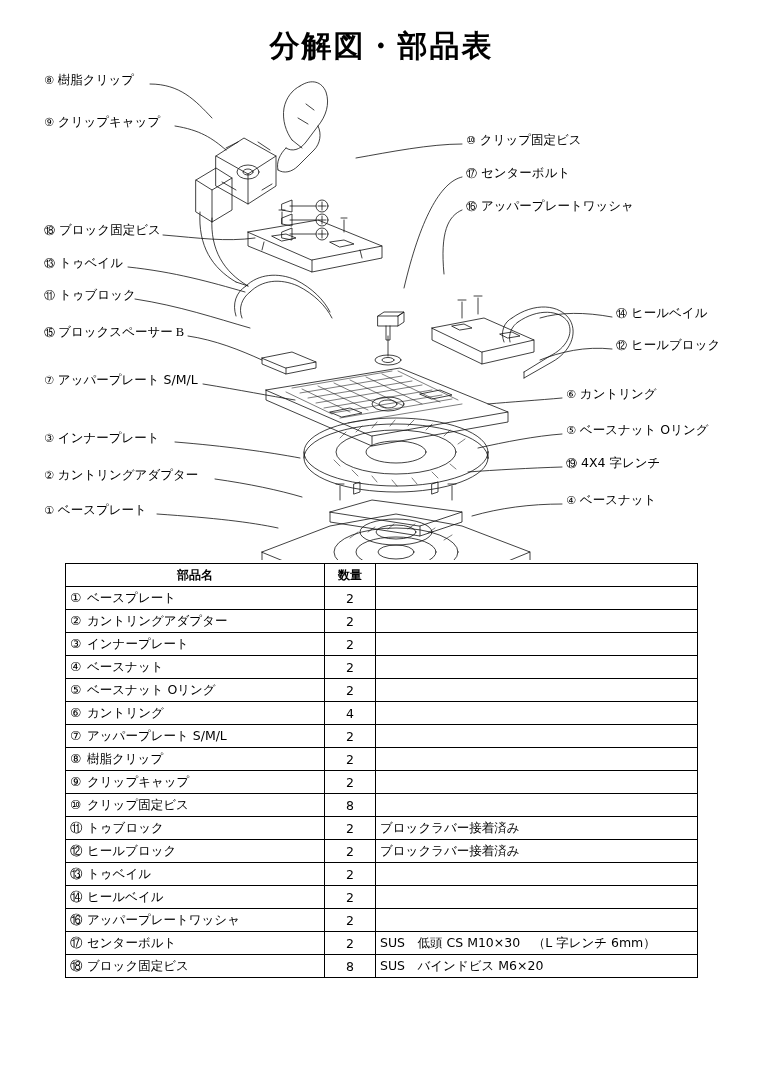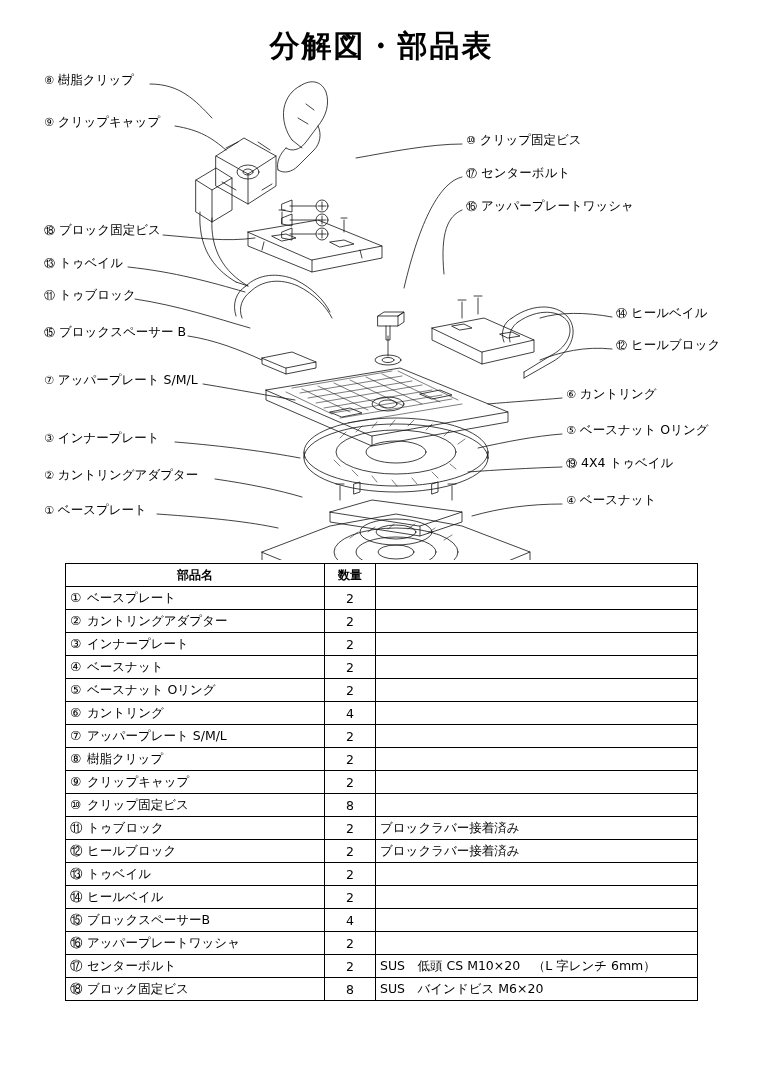"⑮ ブロックスペーサー B" div.lbl { font-family: none -> Liberation Serif, serif }
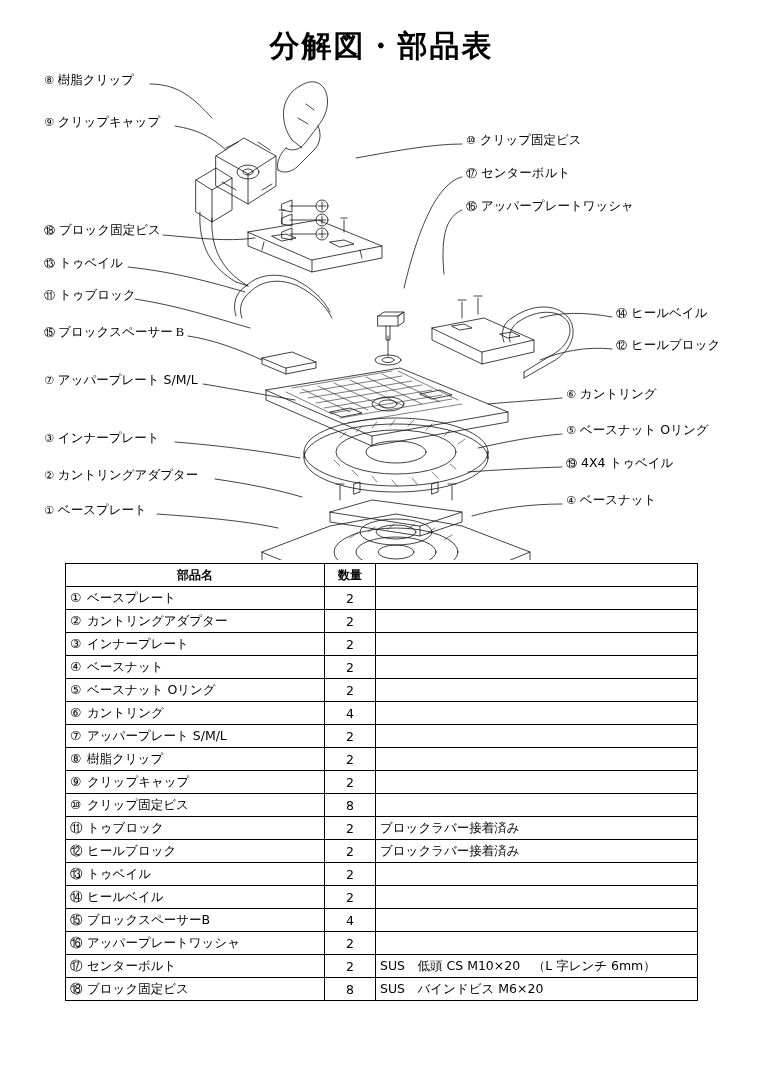"4X4 トゥベイル" span { text: トゥベイル -> 字レンチ }
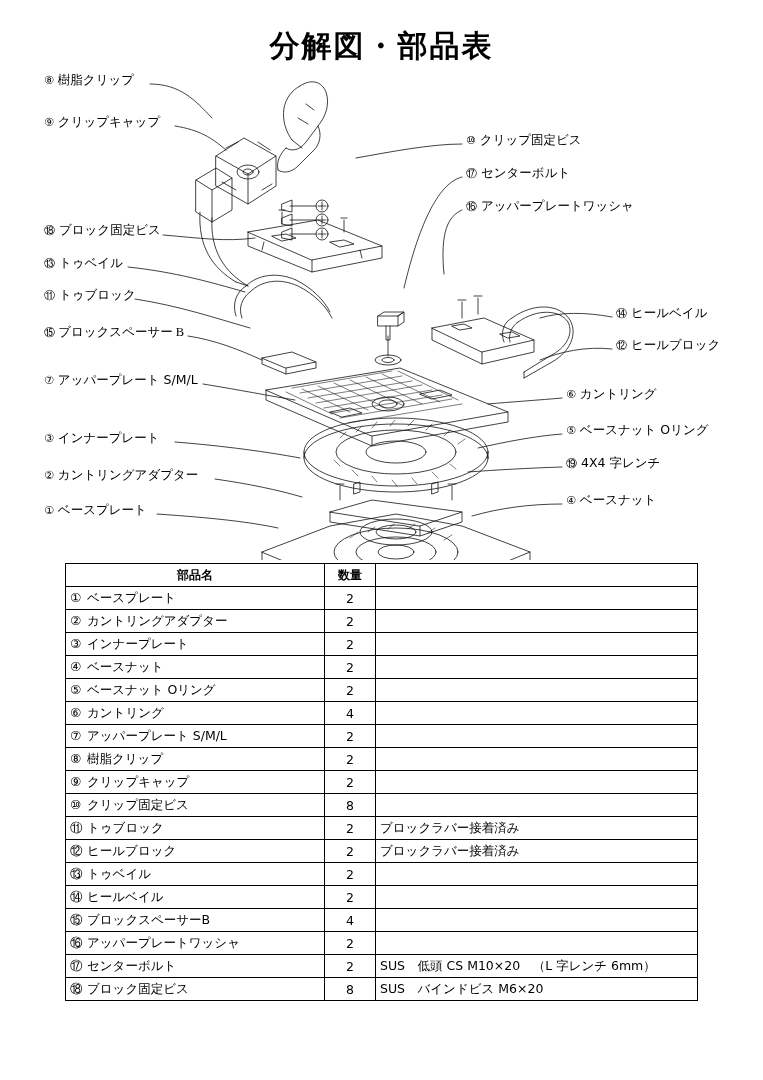"⑮ ブロックスペーサーB" tr { html: <tr> <td><span>⑮</span><span>ブロックスペーサーB</span></td> <td>4</td> <td></td> </tr> -> none }
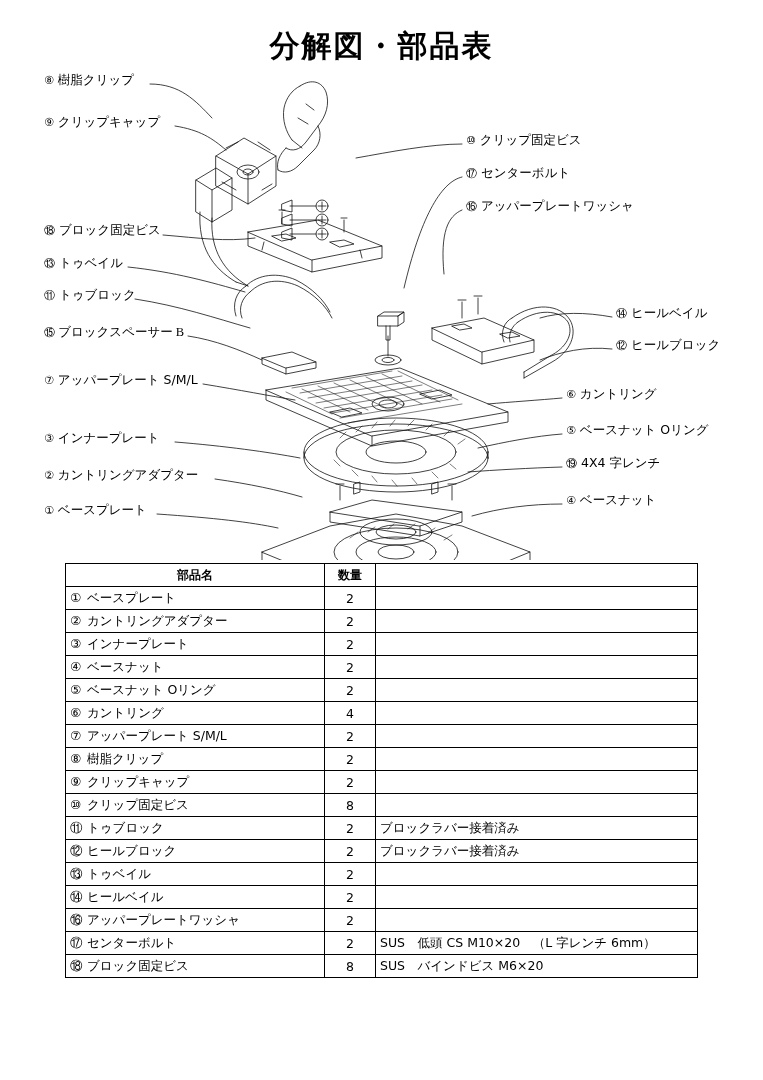"SUS 低頭 CS M10×20 （L" td.c-note { text: 20 -> 30 }
